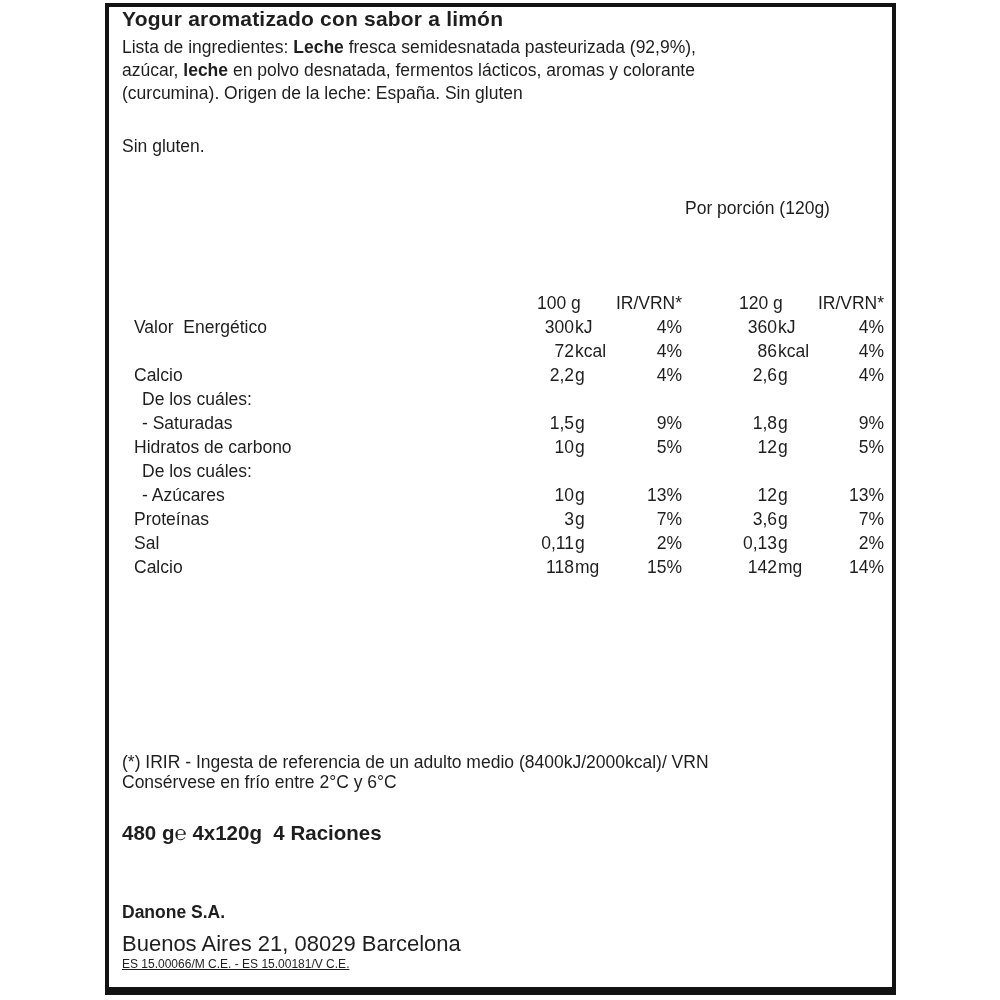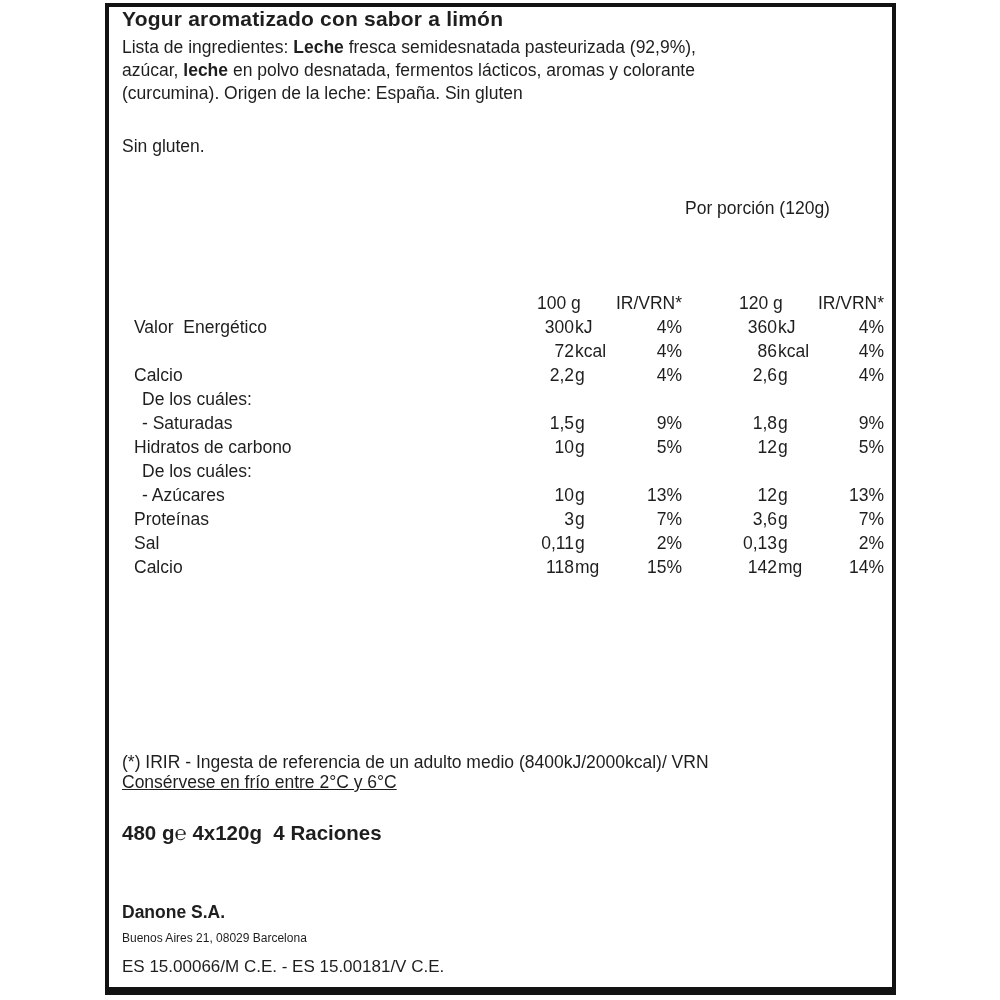"Consérvese en frío entre 2°C" .storage-note { text-decoration: underline -> none }
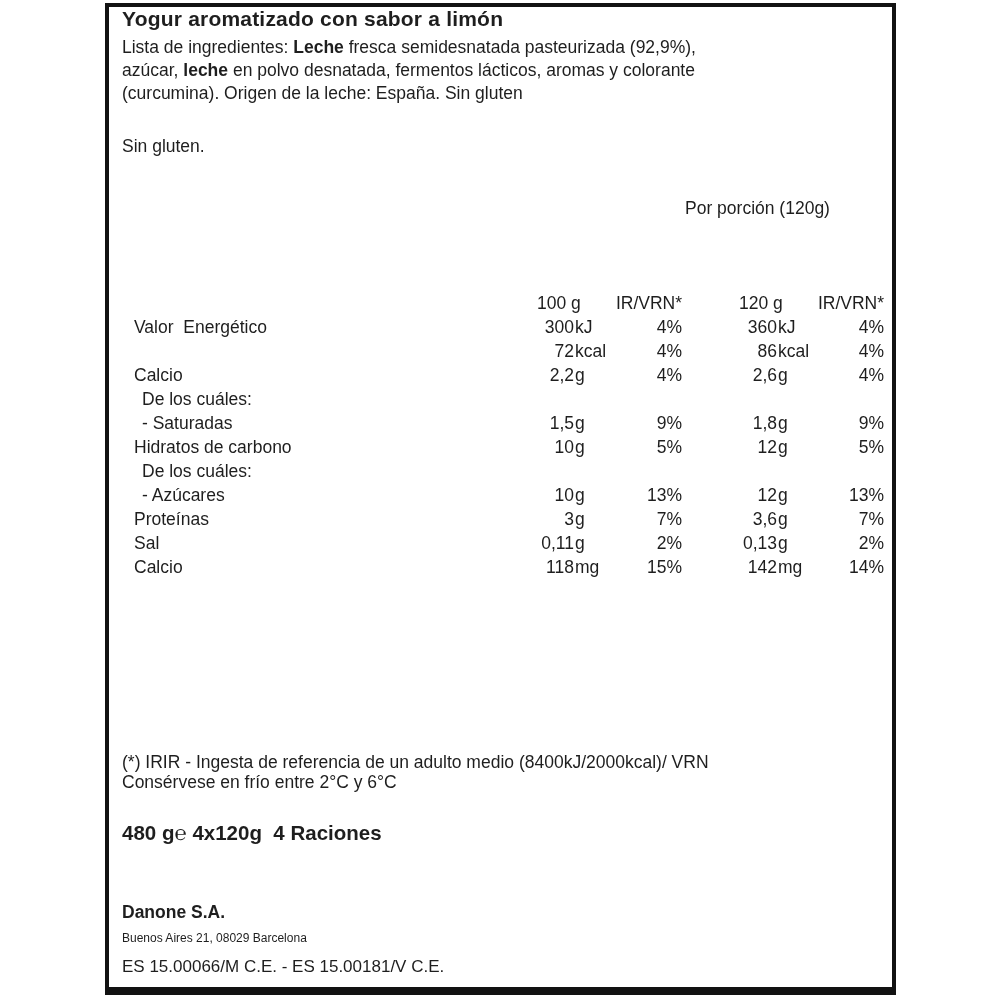"Buenos Aires 21, 08029 Barcelona" .mfr-address { font-size: 12px -> 22px }
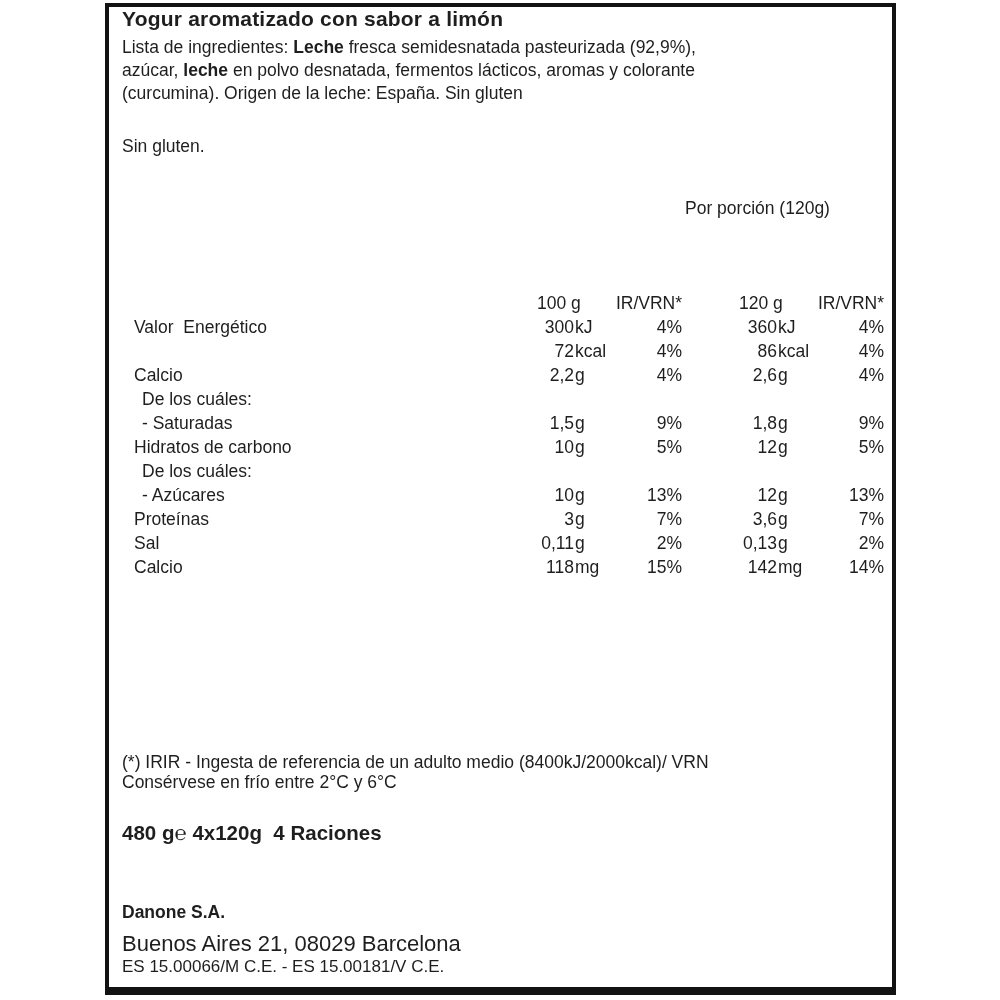"ES 15.00066/M C.E. - ES" .mfr-registry { font-size: 17px -> 12px; text-decoration: none -> underline }
